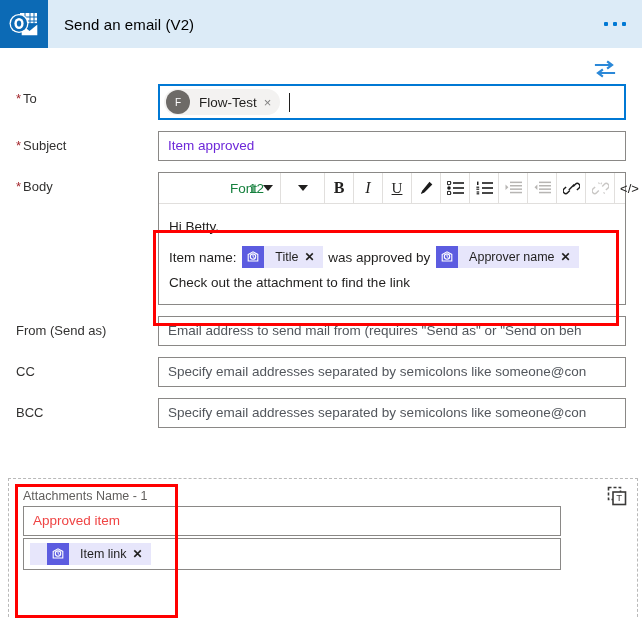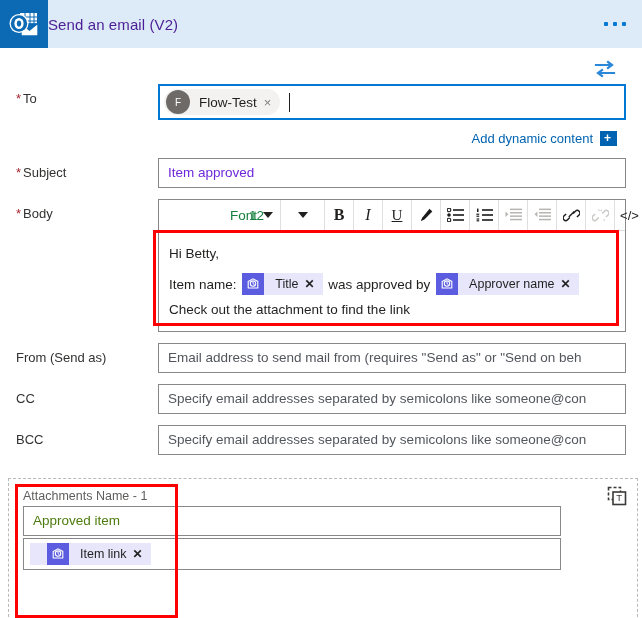"Send an email (V2)" .card-title { color: #4c1d95 -> #000000; margin-left: none -> 16px }
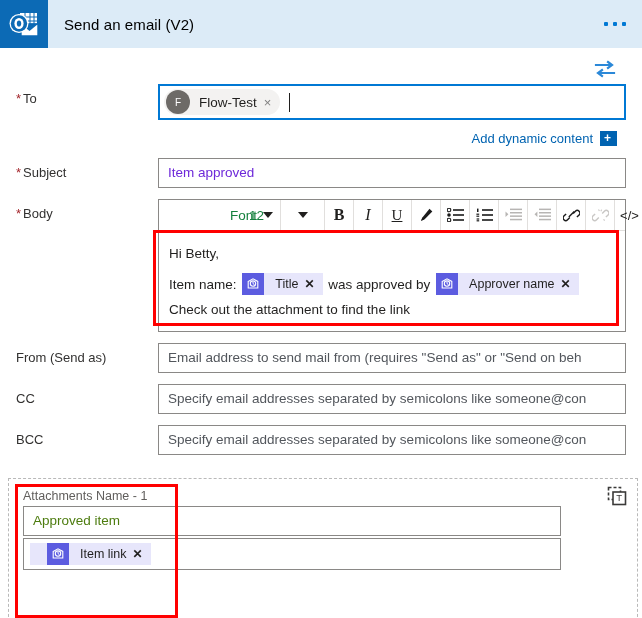"Add dynamic content" div.dyn-link-row { html: <div> <span>Add dynamic content</span> <span>+</span> </div> -> none }
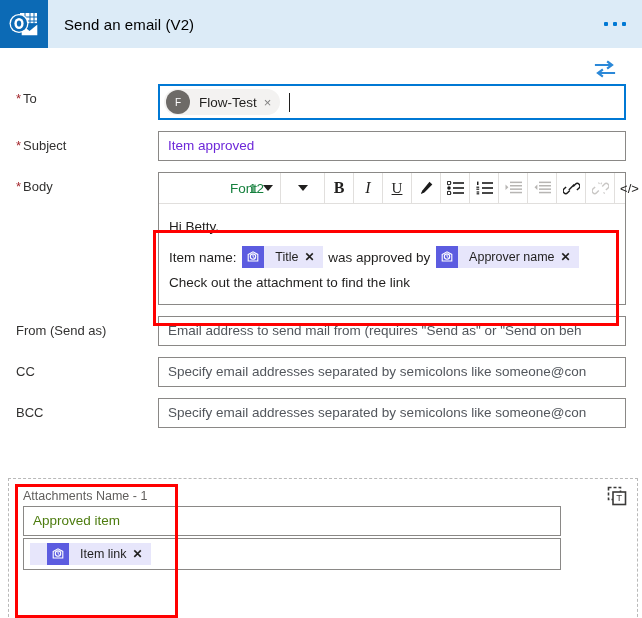"Approved item" .attach-input { color: #4d7c0f -> #ef4444 }
